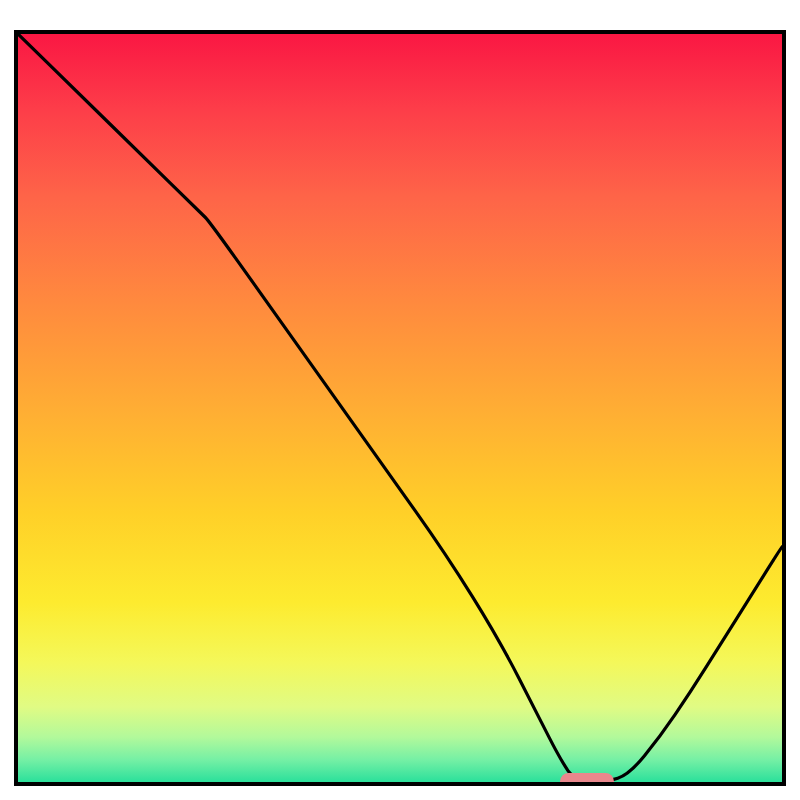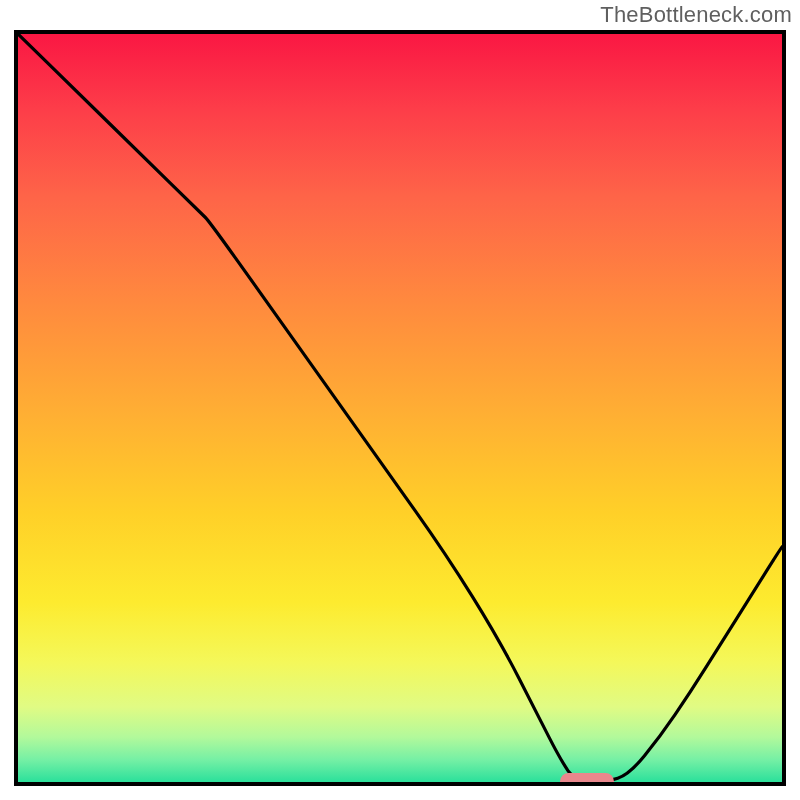"TheBottleneck.com" div.watermark { html: <div>TheBottleneck.com</div> -> none }
